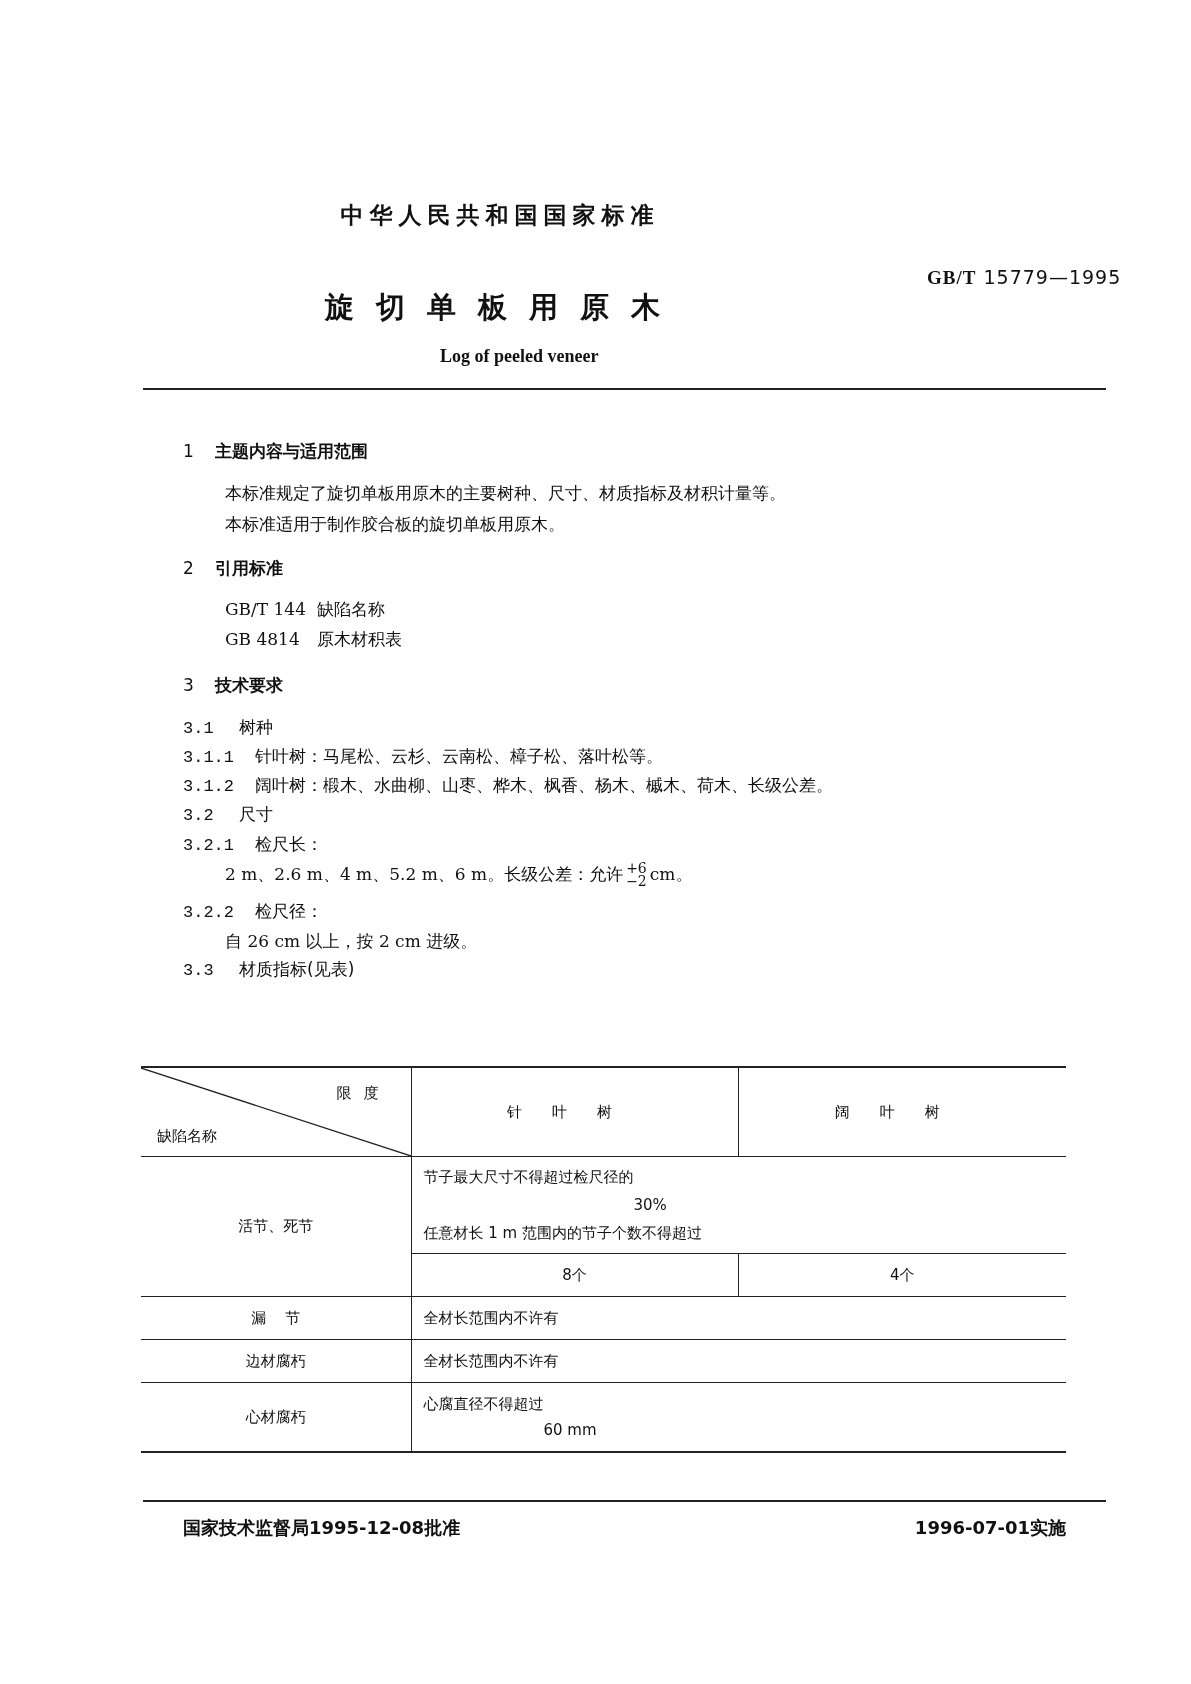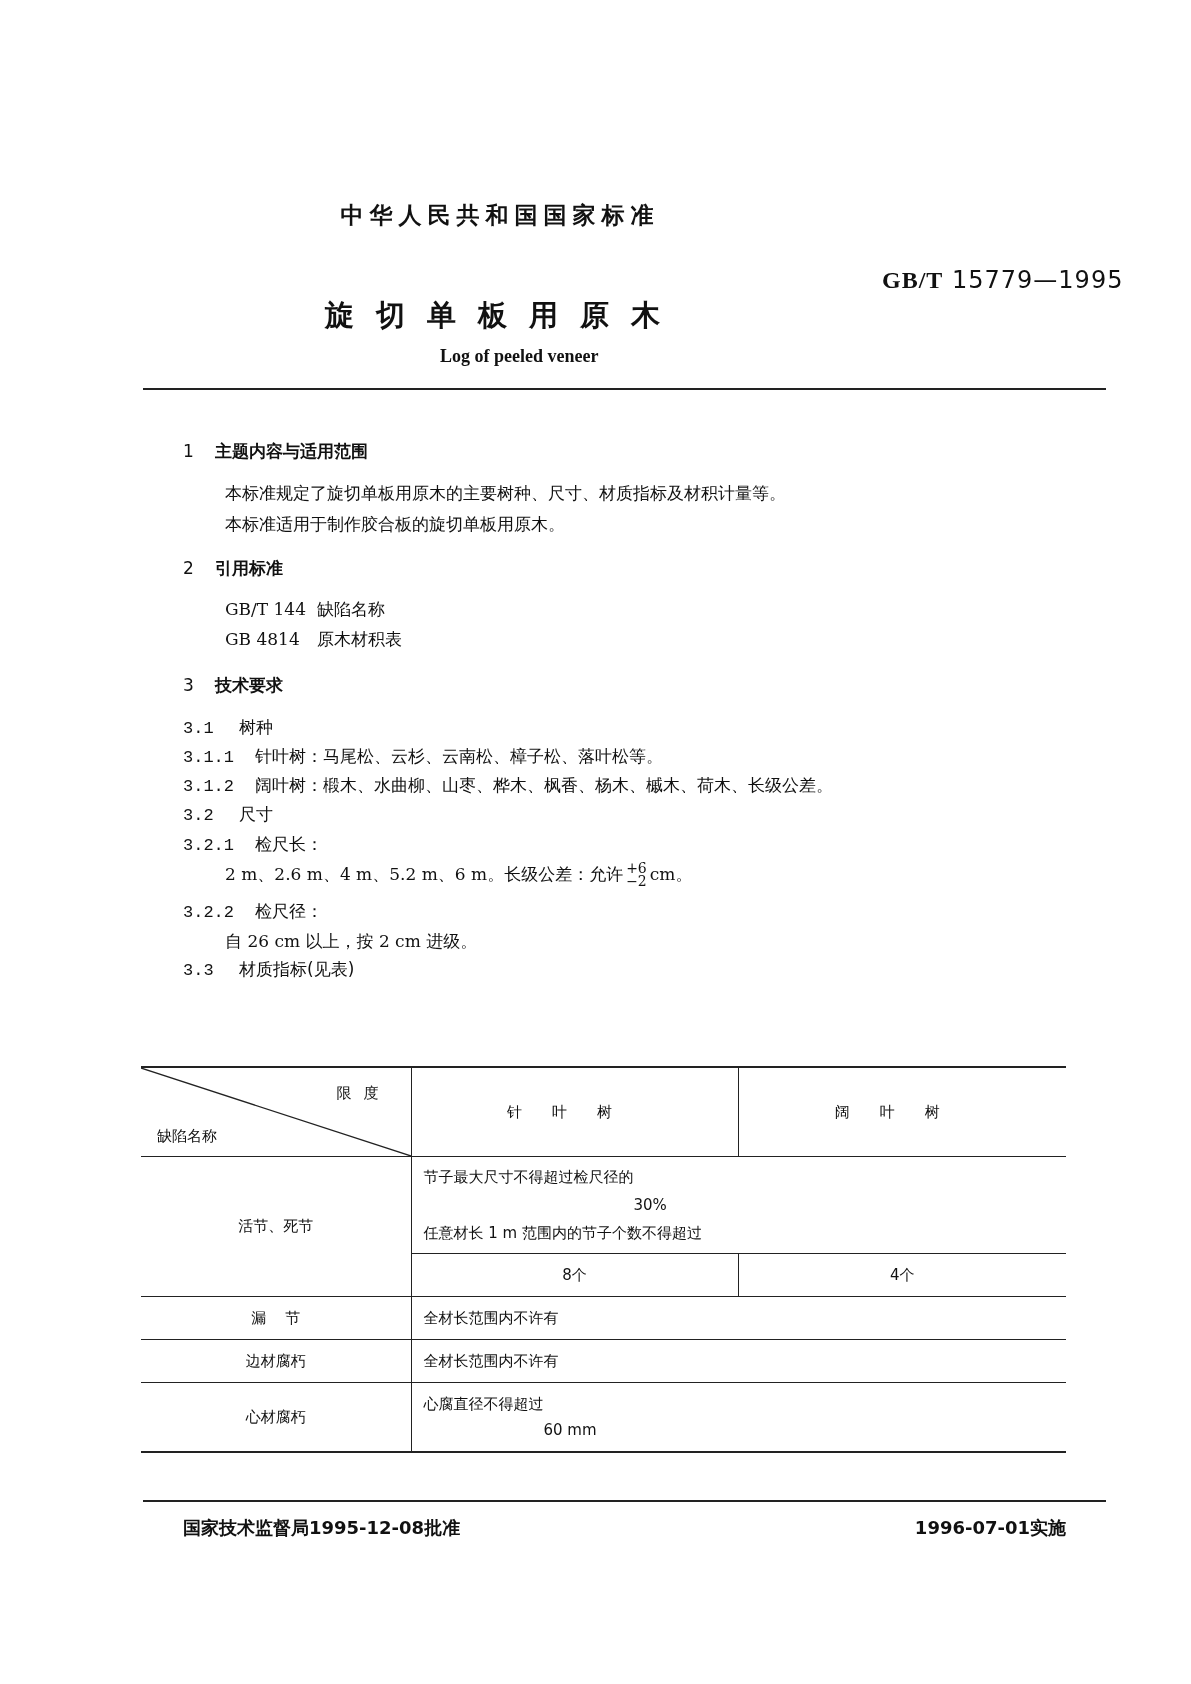"GB/T 15779—1995" .code { font-size: 24px -> 19px; left: 842px -> 887px }
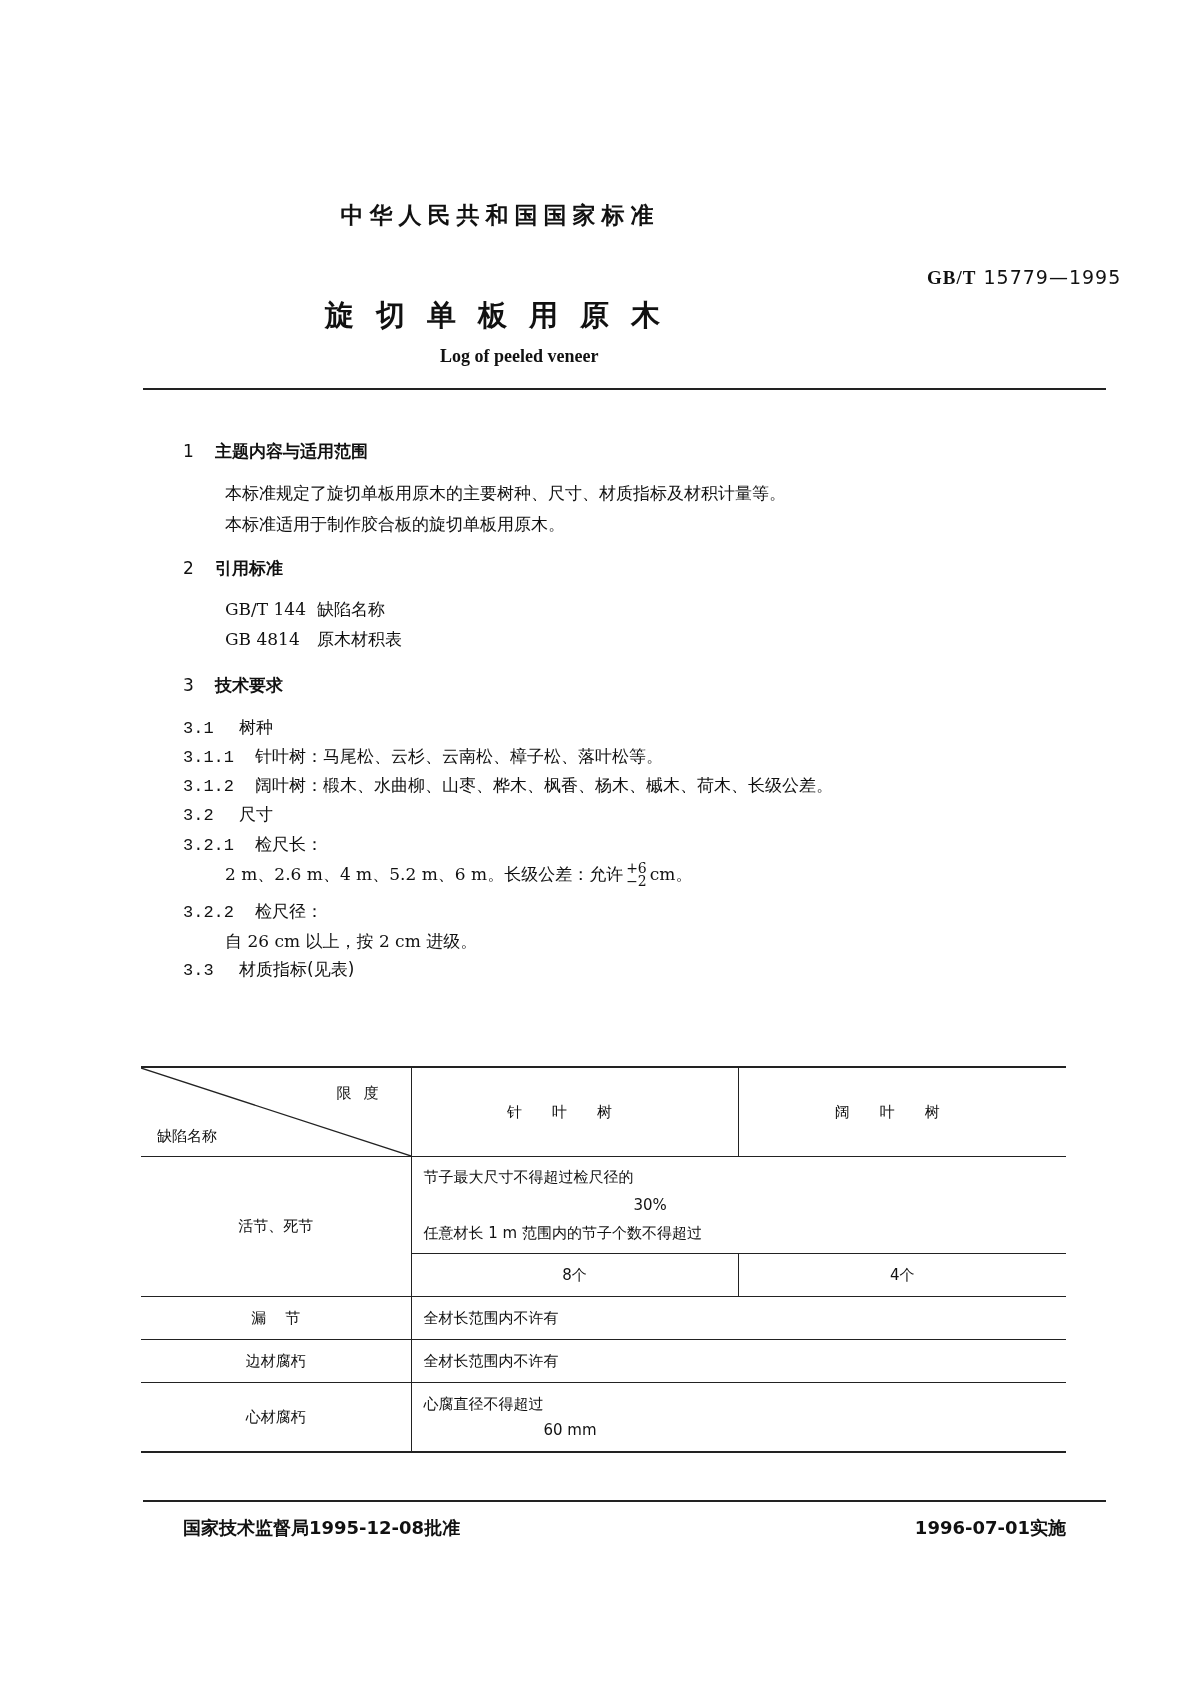"旋切单板用原木" .title { top: 296px -> 288px }
